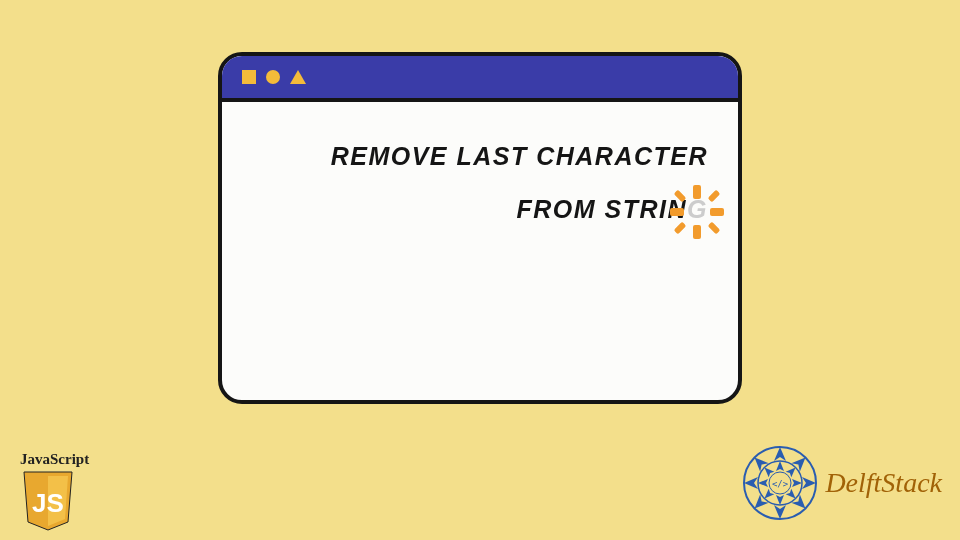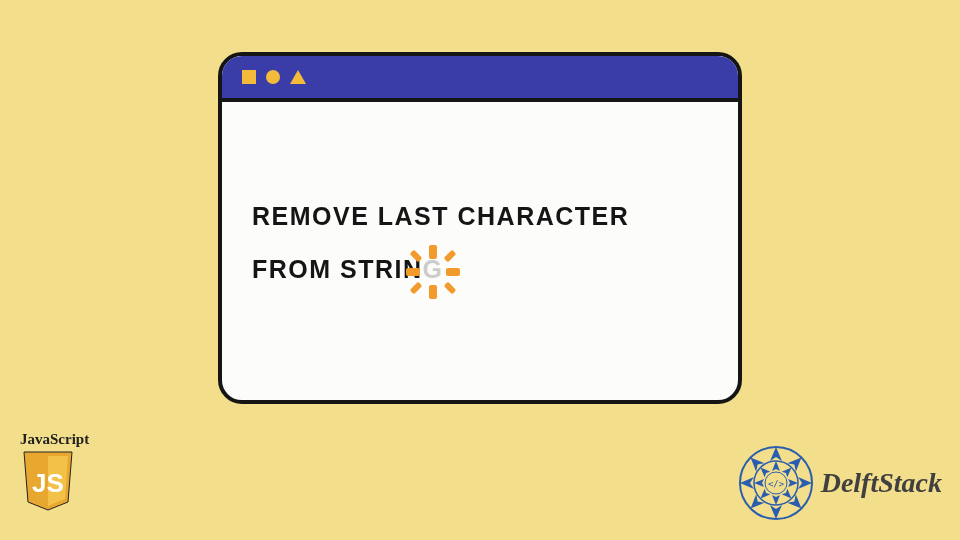"REMOVE LAST CHARACTER" .content { font-style: none -> italic; padding: 88px 30px 0 -> 28px 30px 0; text-align: left -> right }
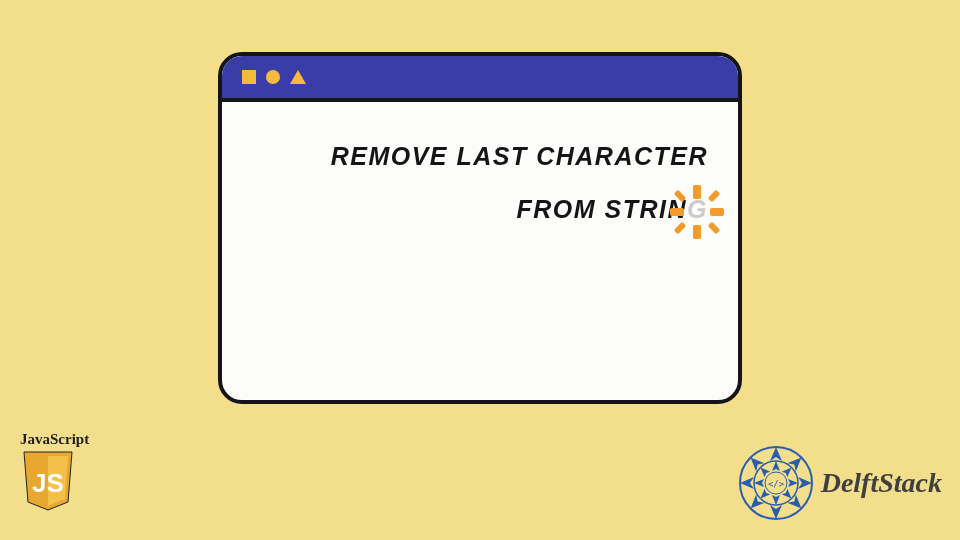"JavaScript" .js-badge { bottom: 24px -> 4px }
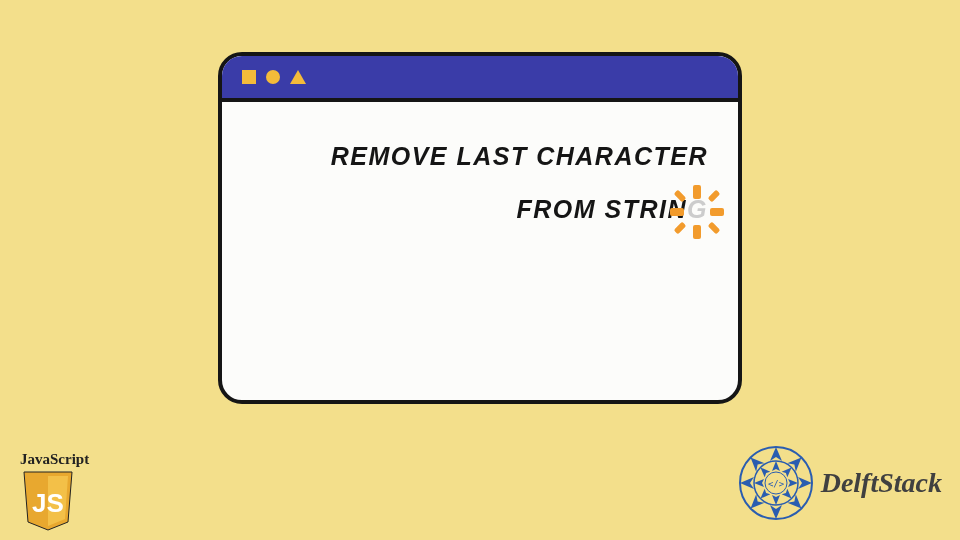"DelftStack" .delft-text { color: #404040 -> #a16207; font-weight: 700 -> 400 }
